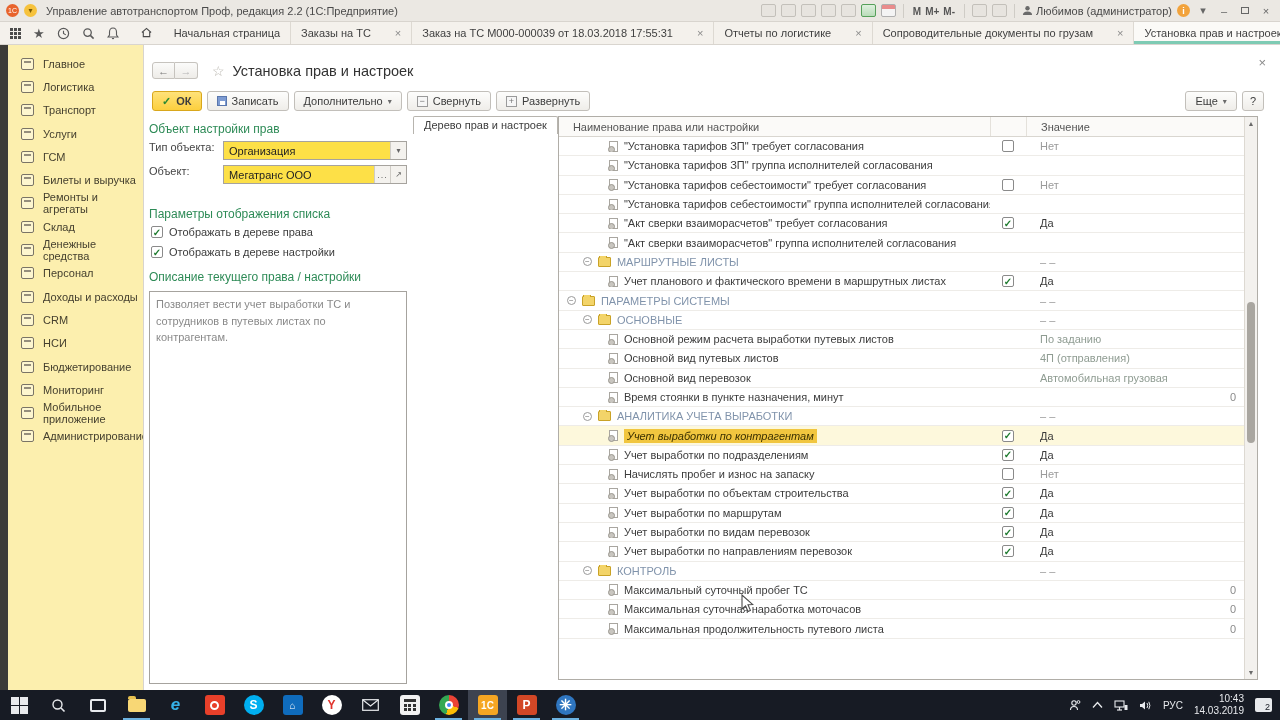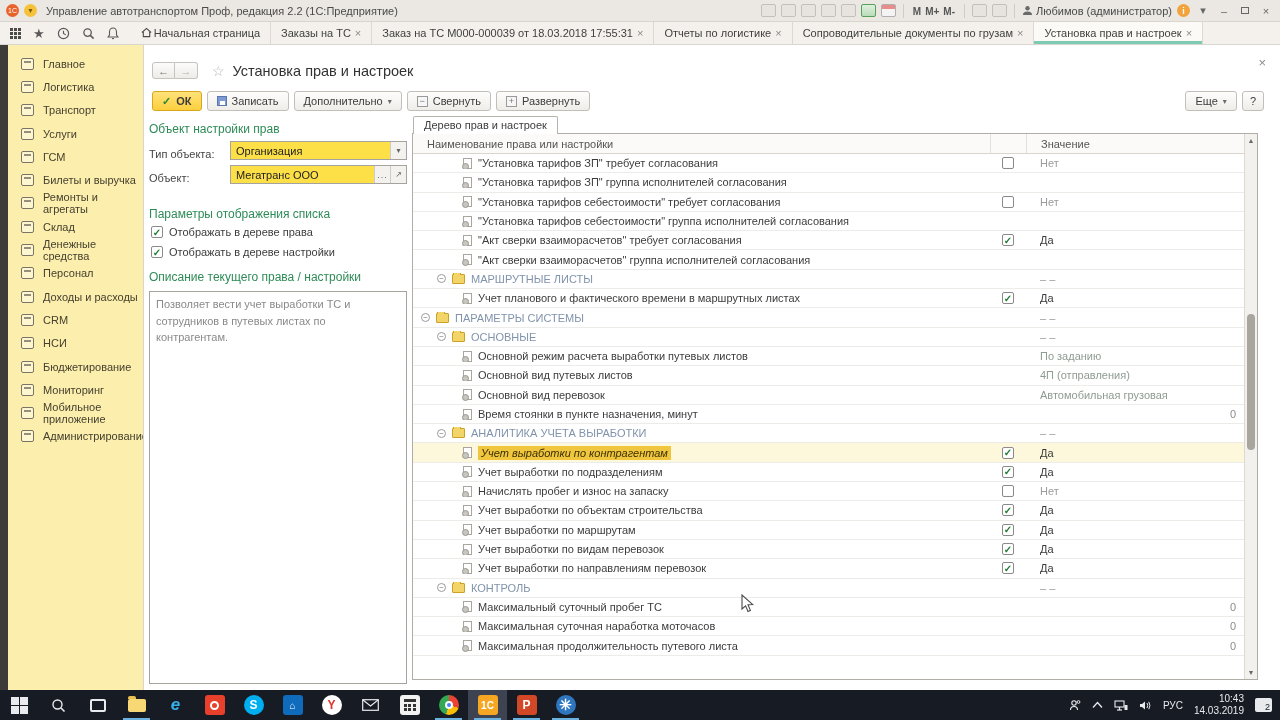"Начальная страница" .tab { gap: 2px -> 22px }
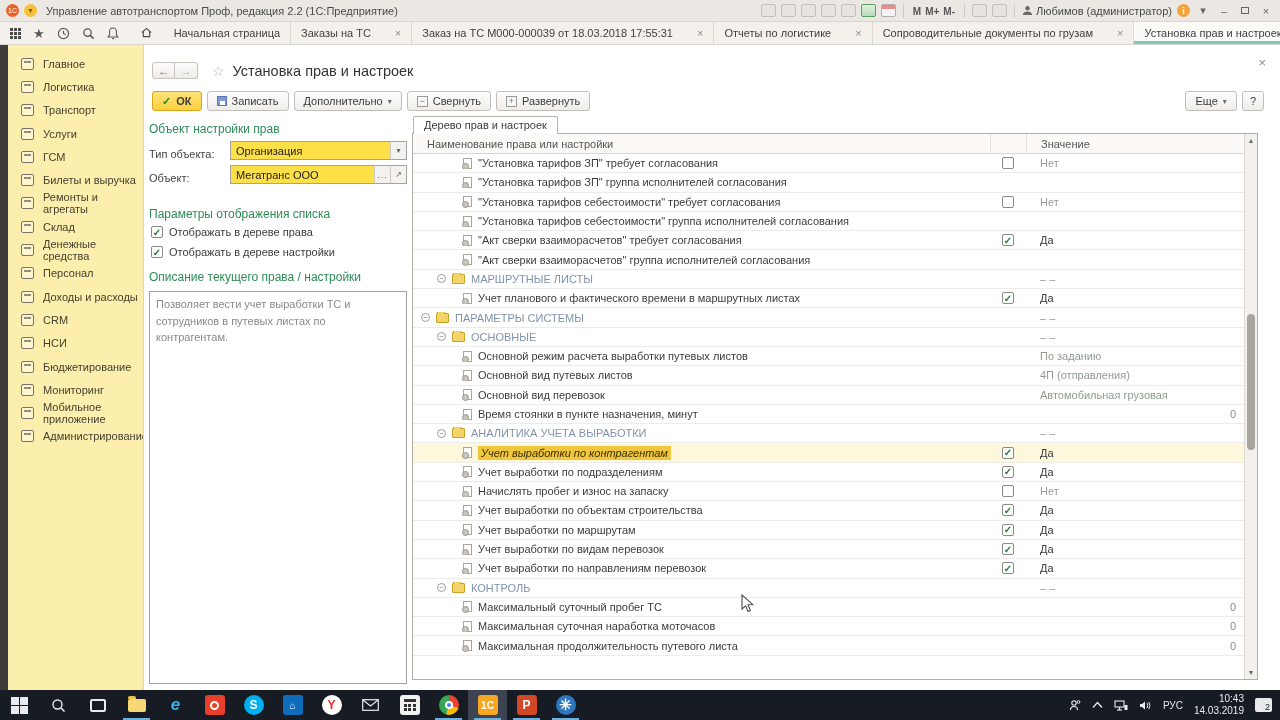"Дерево прав и настроек" .table-panel { flex-direction: column -> row }
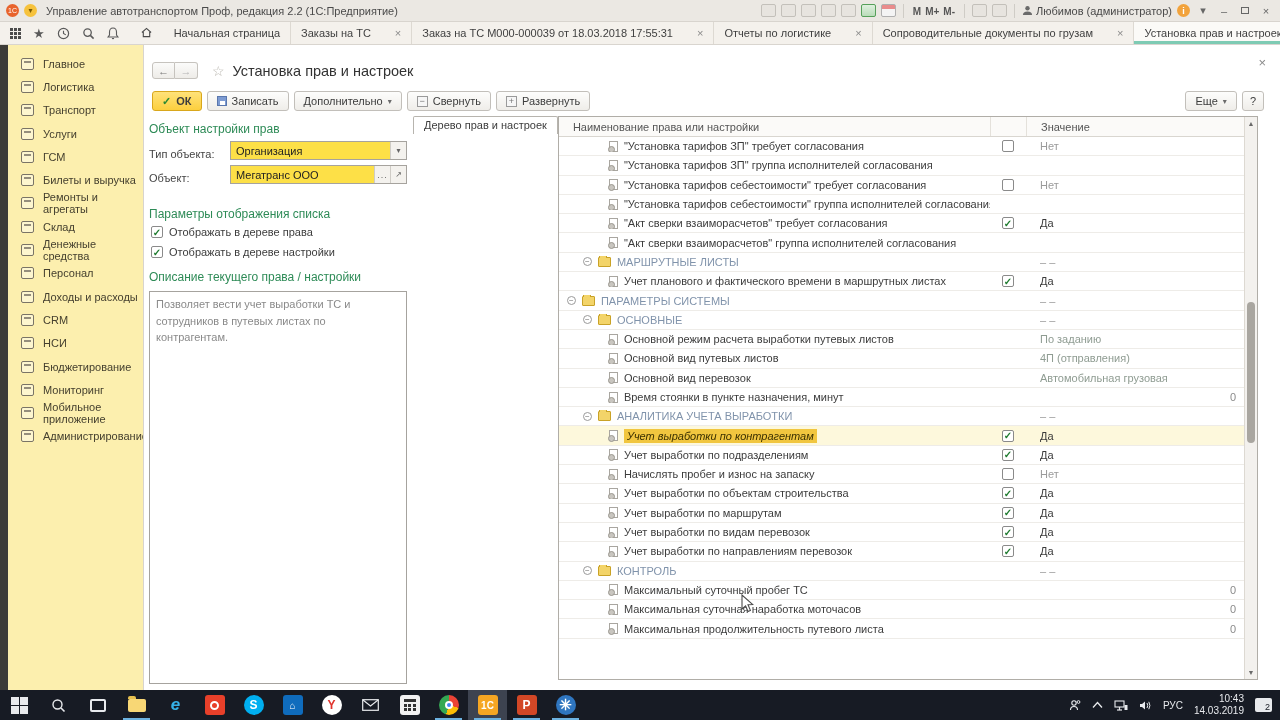"Тип объекта:" .frow { align-items: flex-end -> flex-start; gap: 7px -> none }
